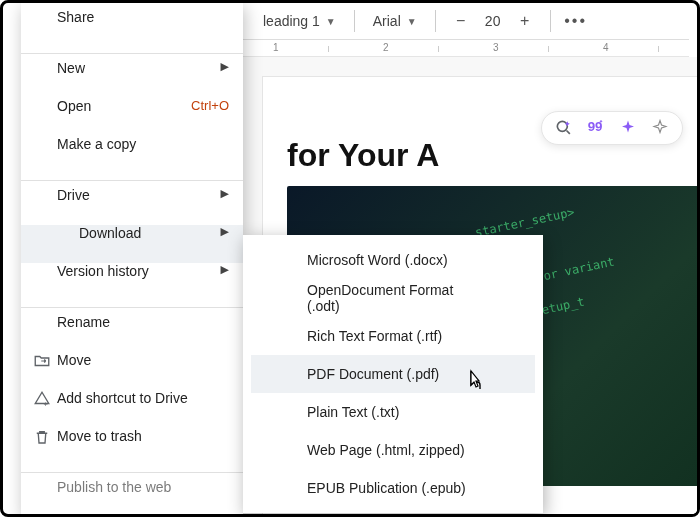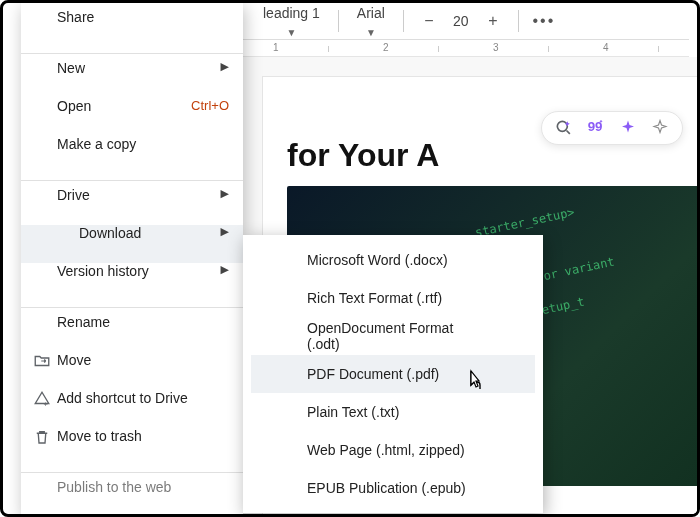"leading 1" .tb-dd { flex-direction: column -> none }
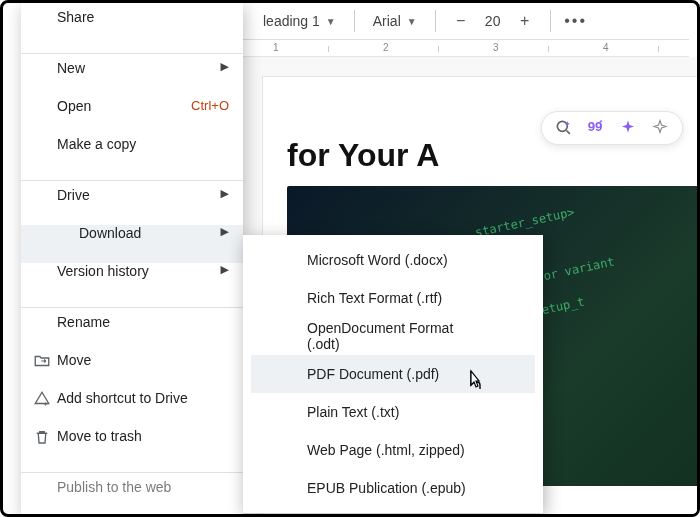"Rich Text Format (.rtf)" div.smi { order: before "OpenDocument Format (.odt)" -> after "OpenDocument Format (.odt)" }
